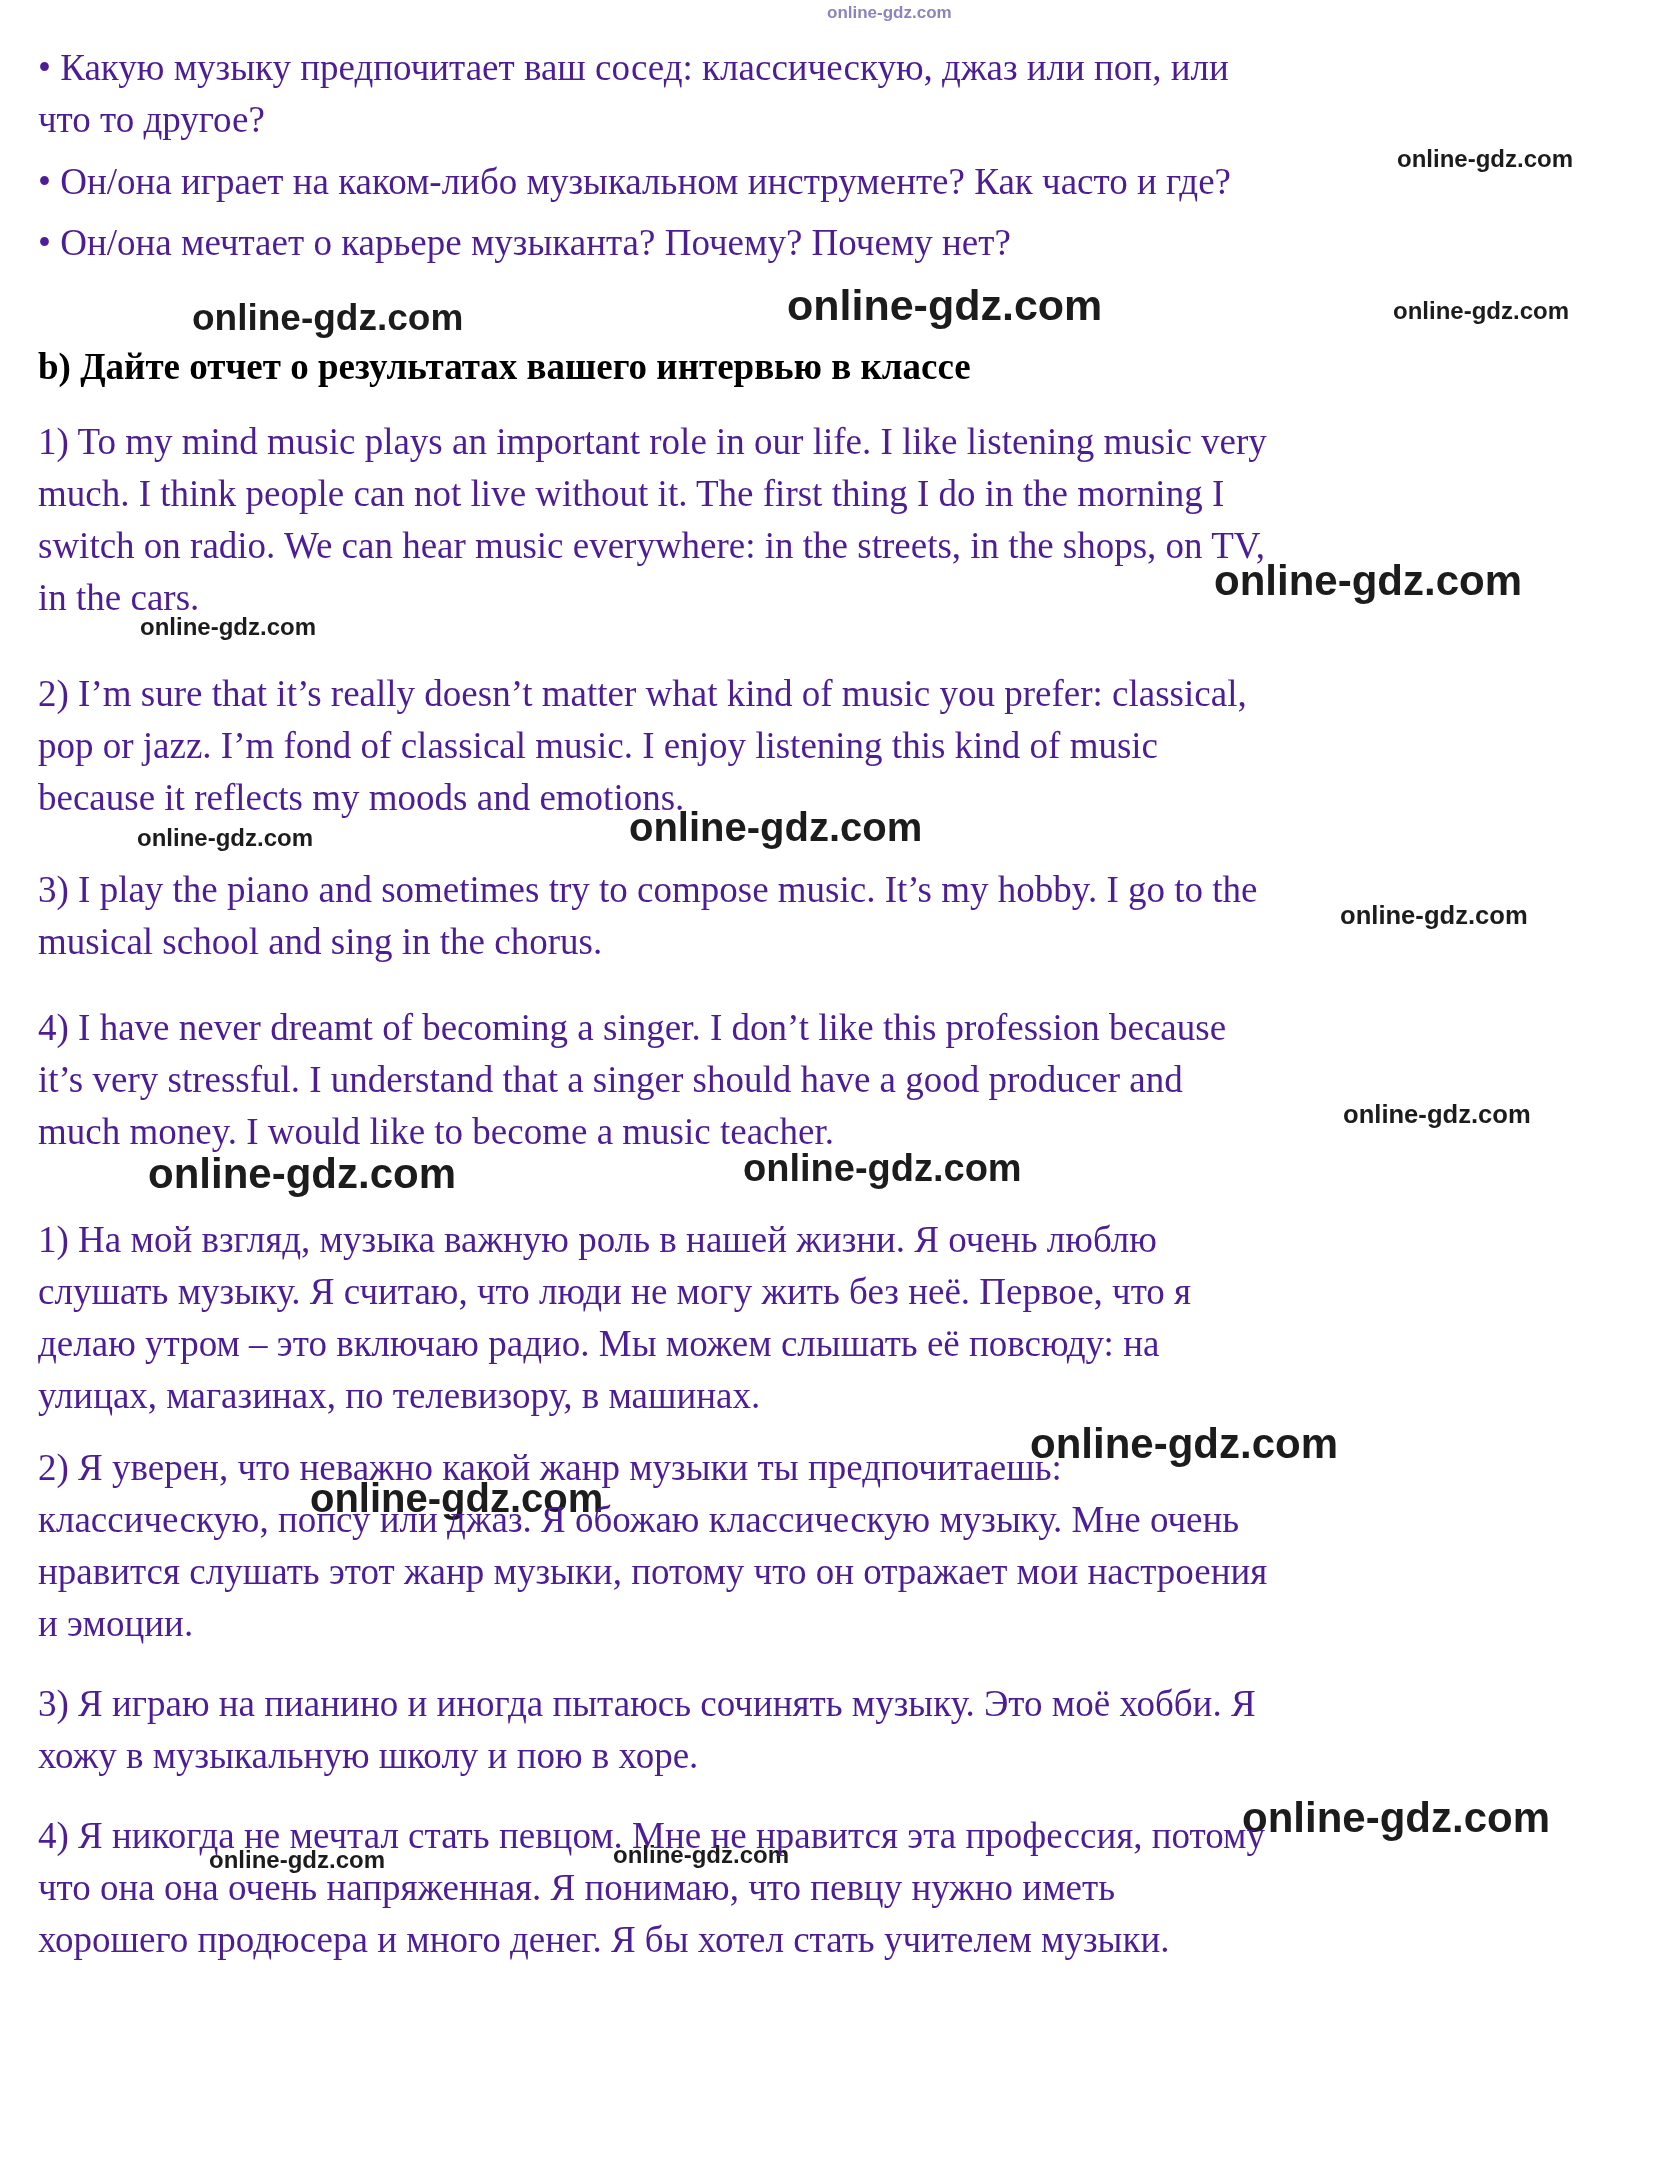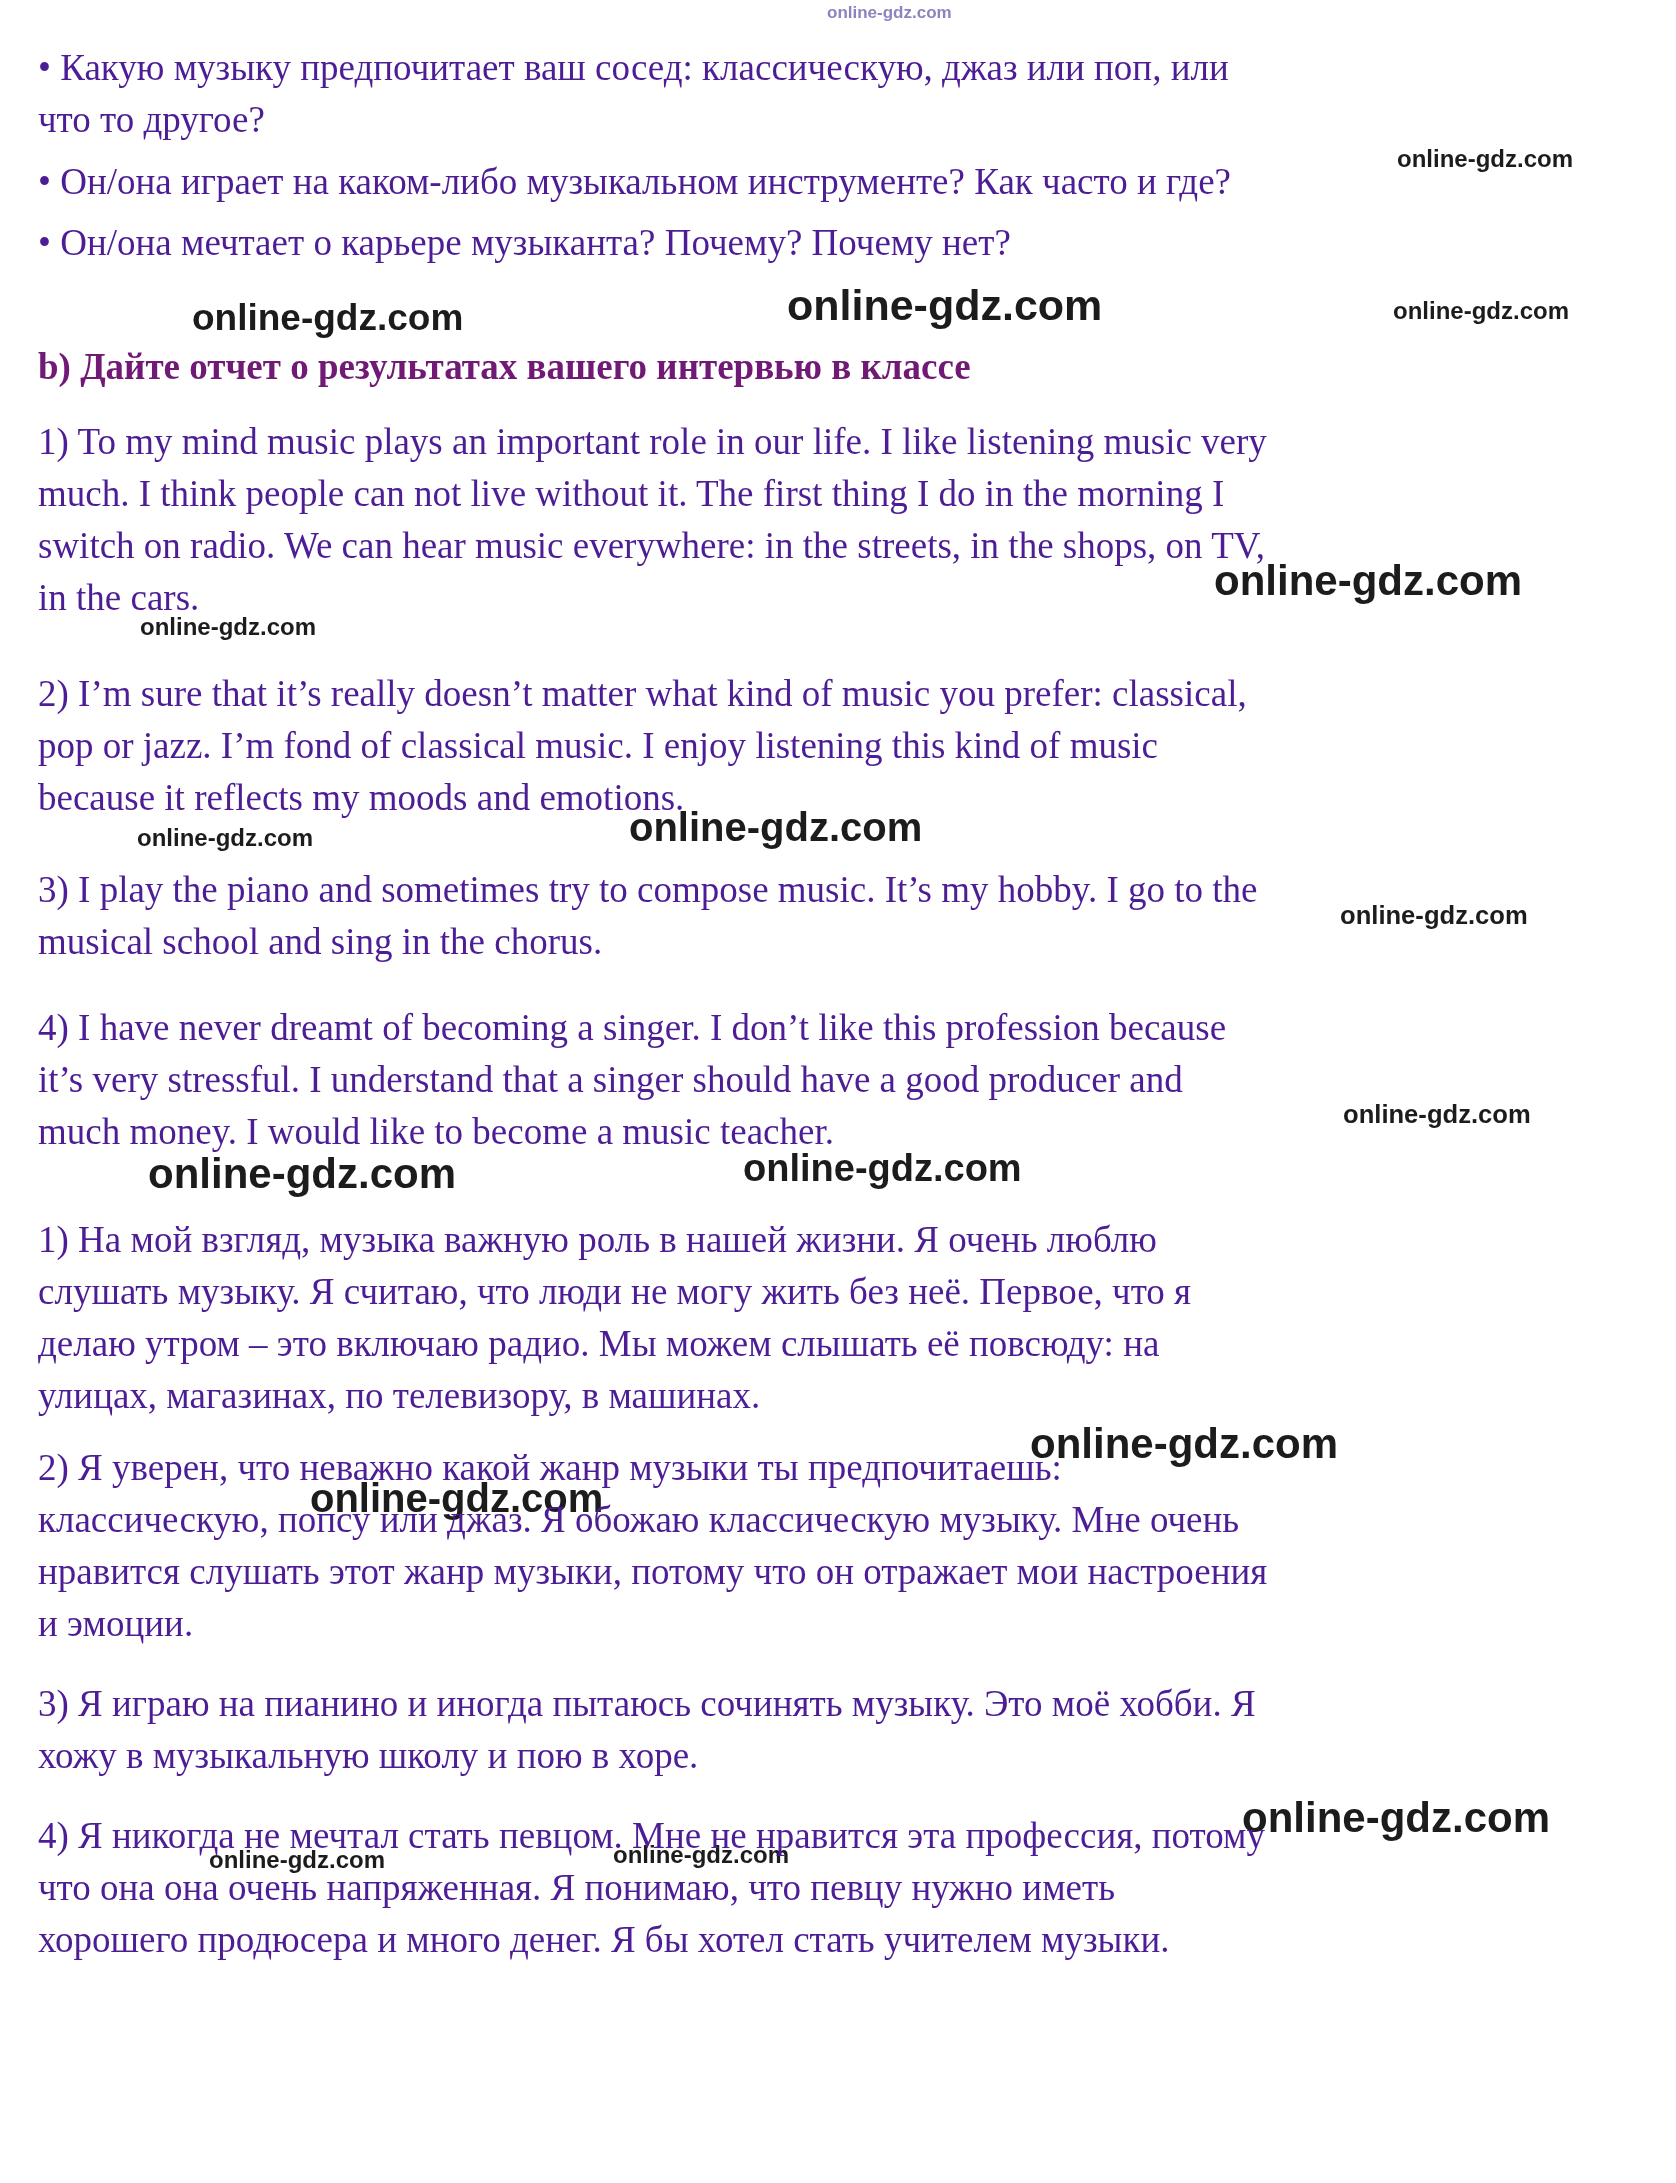"b) Дайте отчет о результатах" .heading { color: #701a75 -> #000000 }
